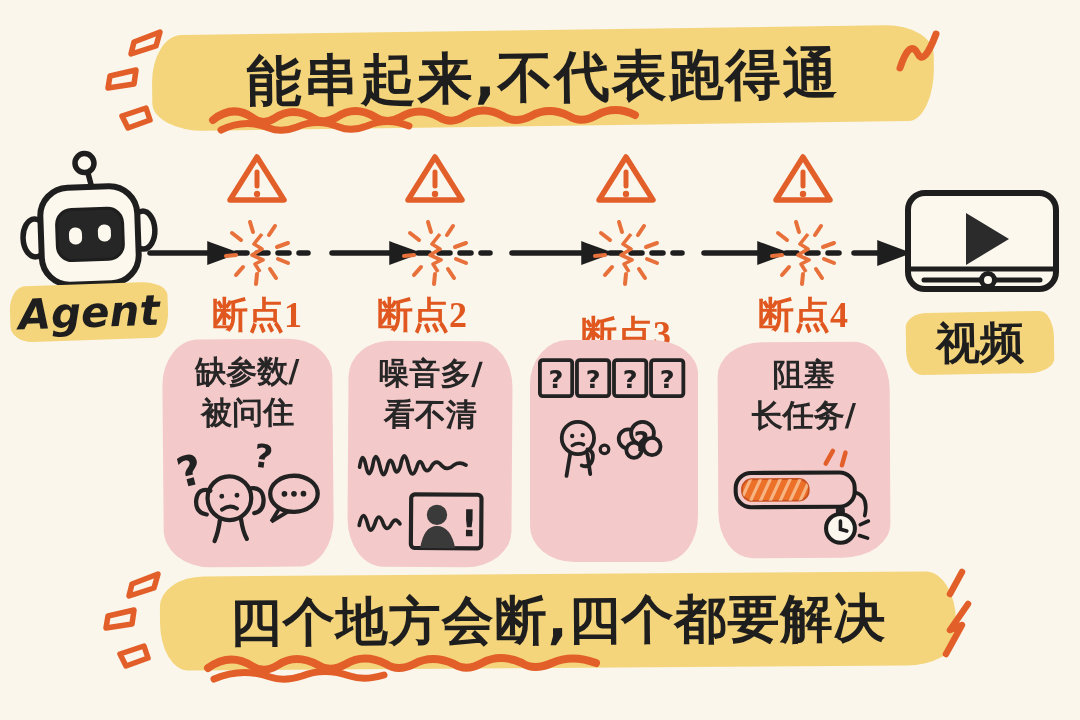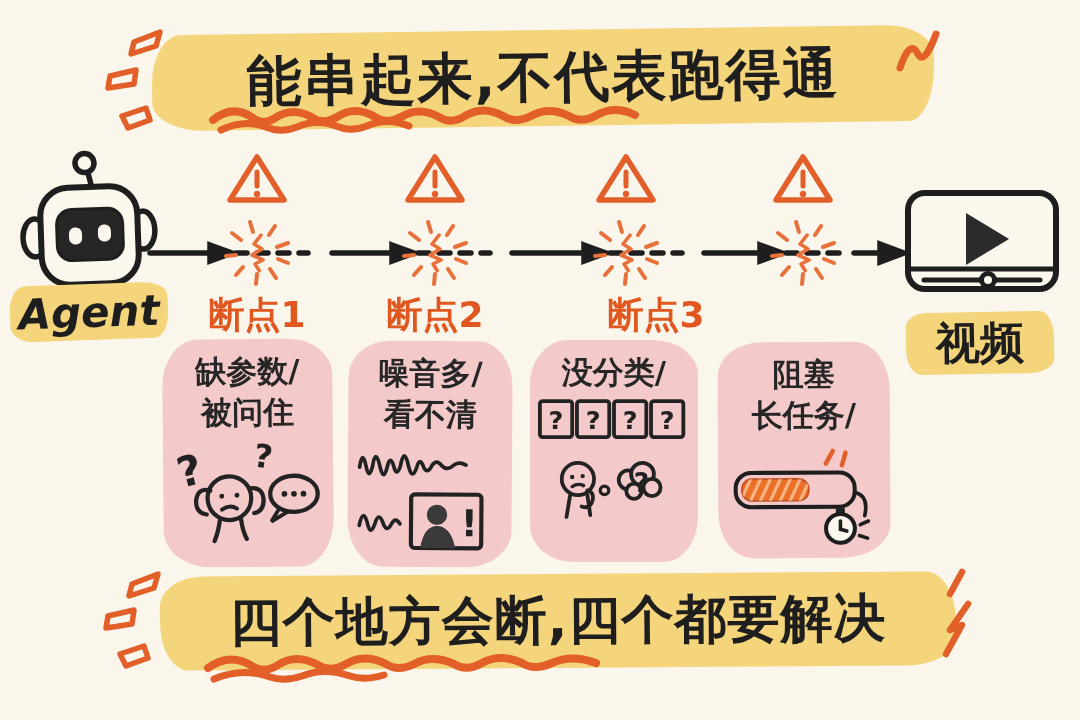"断点1" .bp-label { font-family: none -> Liberation Serif, serif }
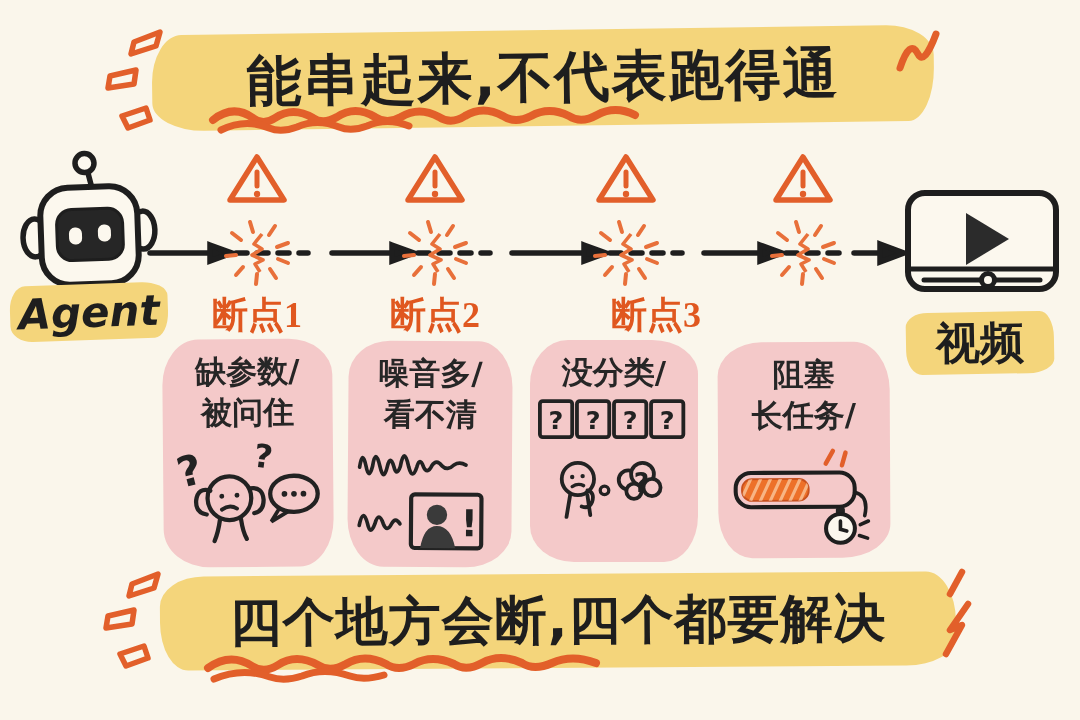"断点2" div.bp-label { left: 365px -> 352px }
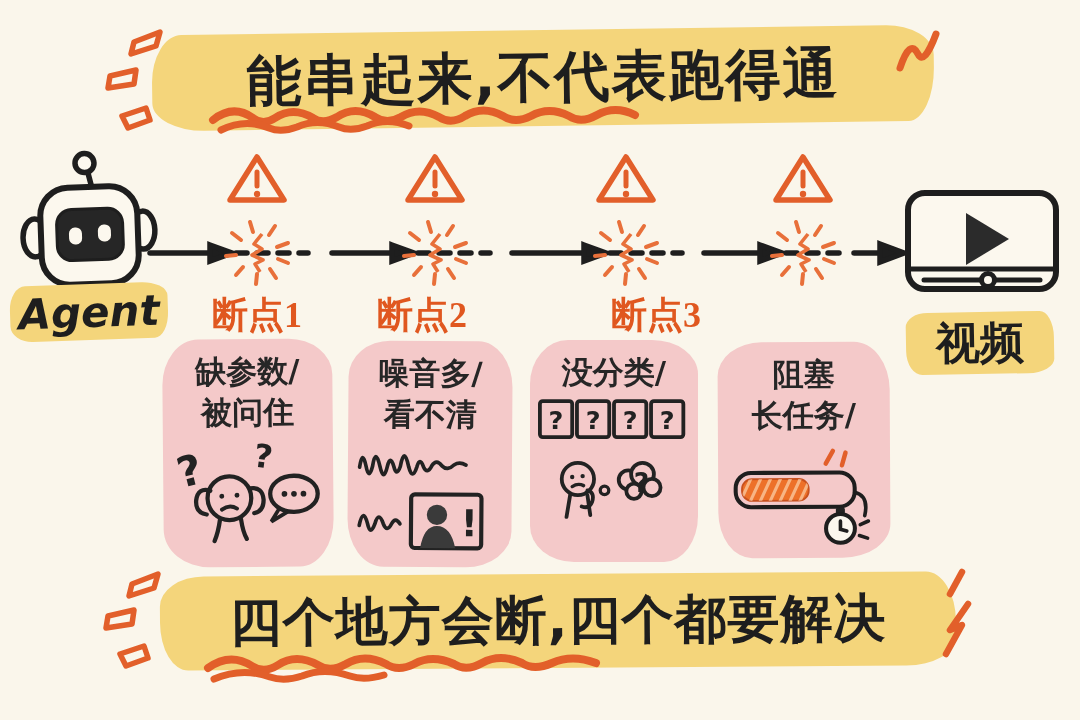"断点3" div.bp-label { left: 586px -> 556px; margin-top: none -> 19px }
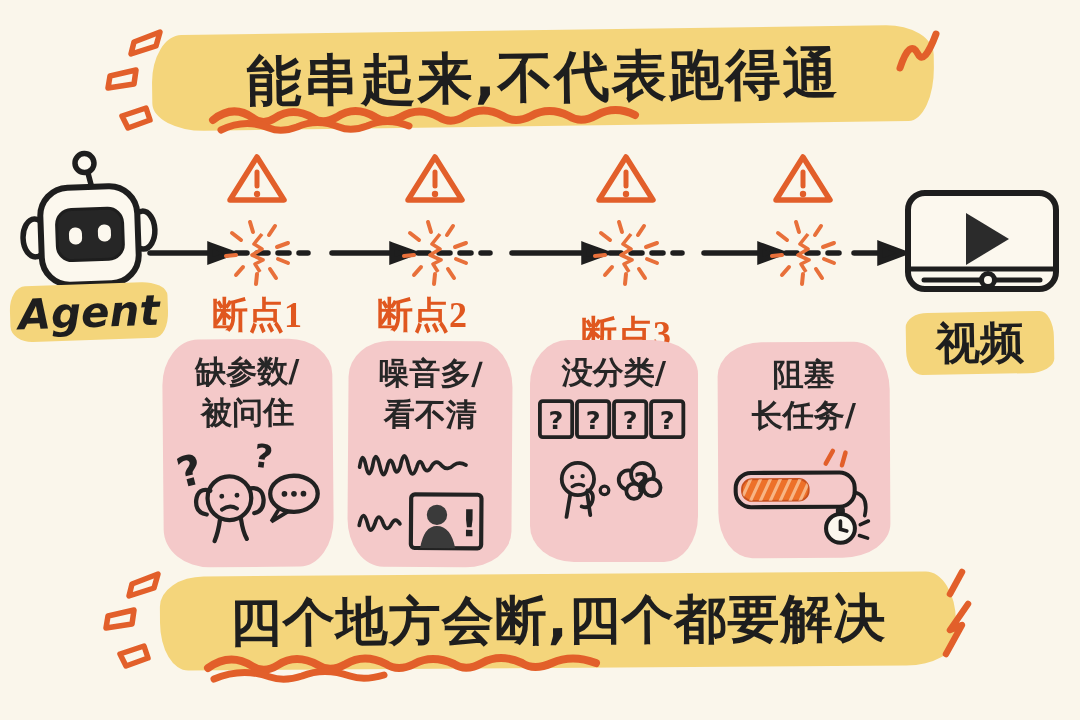"断点4" div.bp-label { html: none -> <div>断点4</div> }
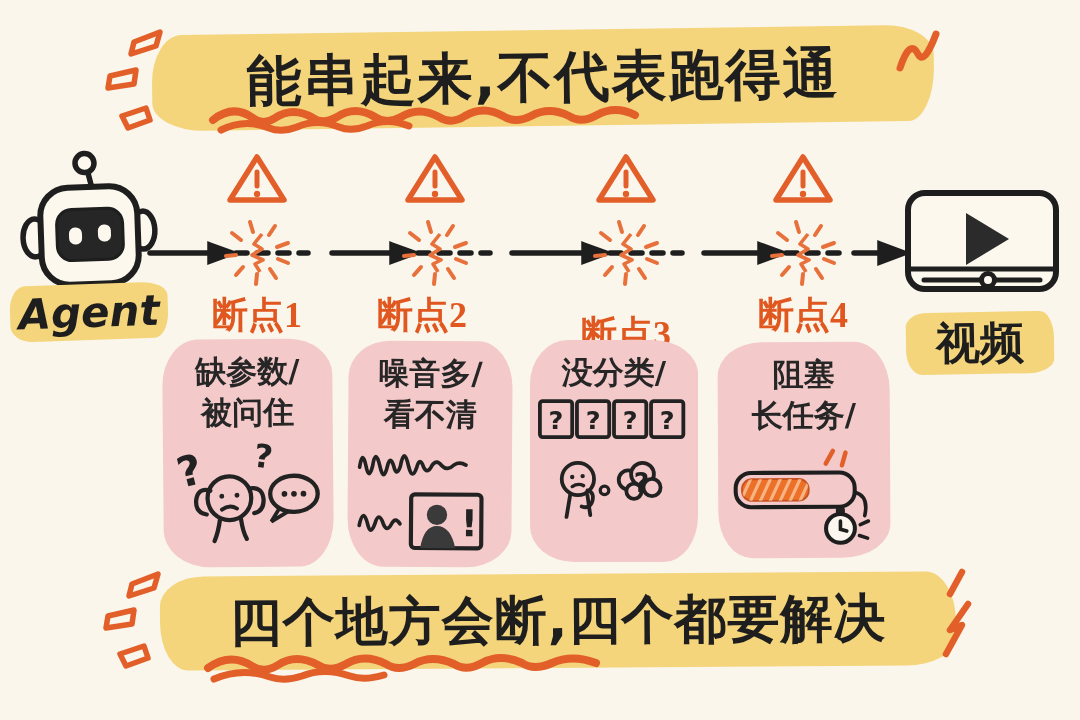"没分类/" div.card-line { html: <div>没分类/</div> -> none }
